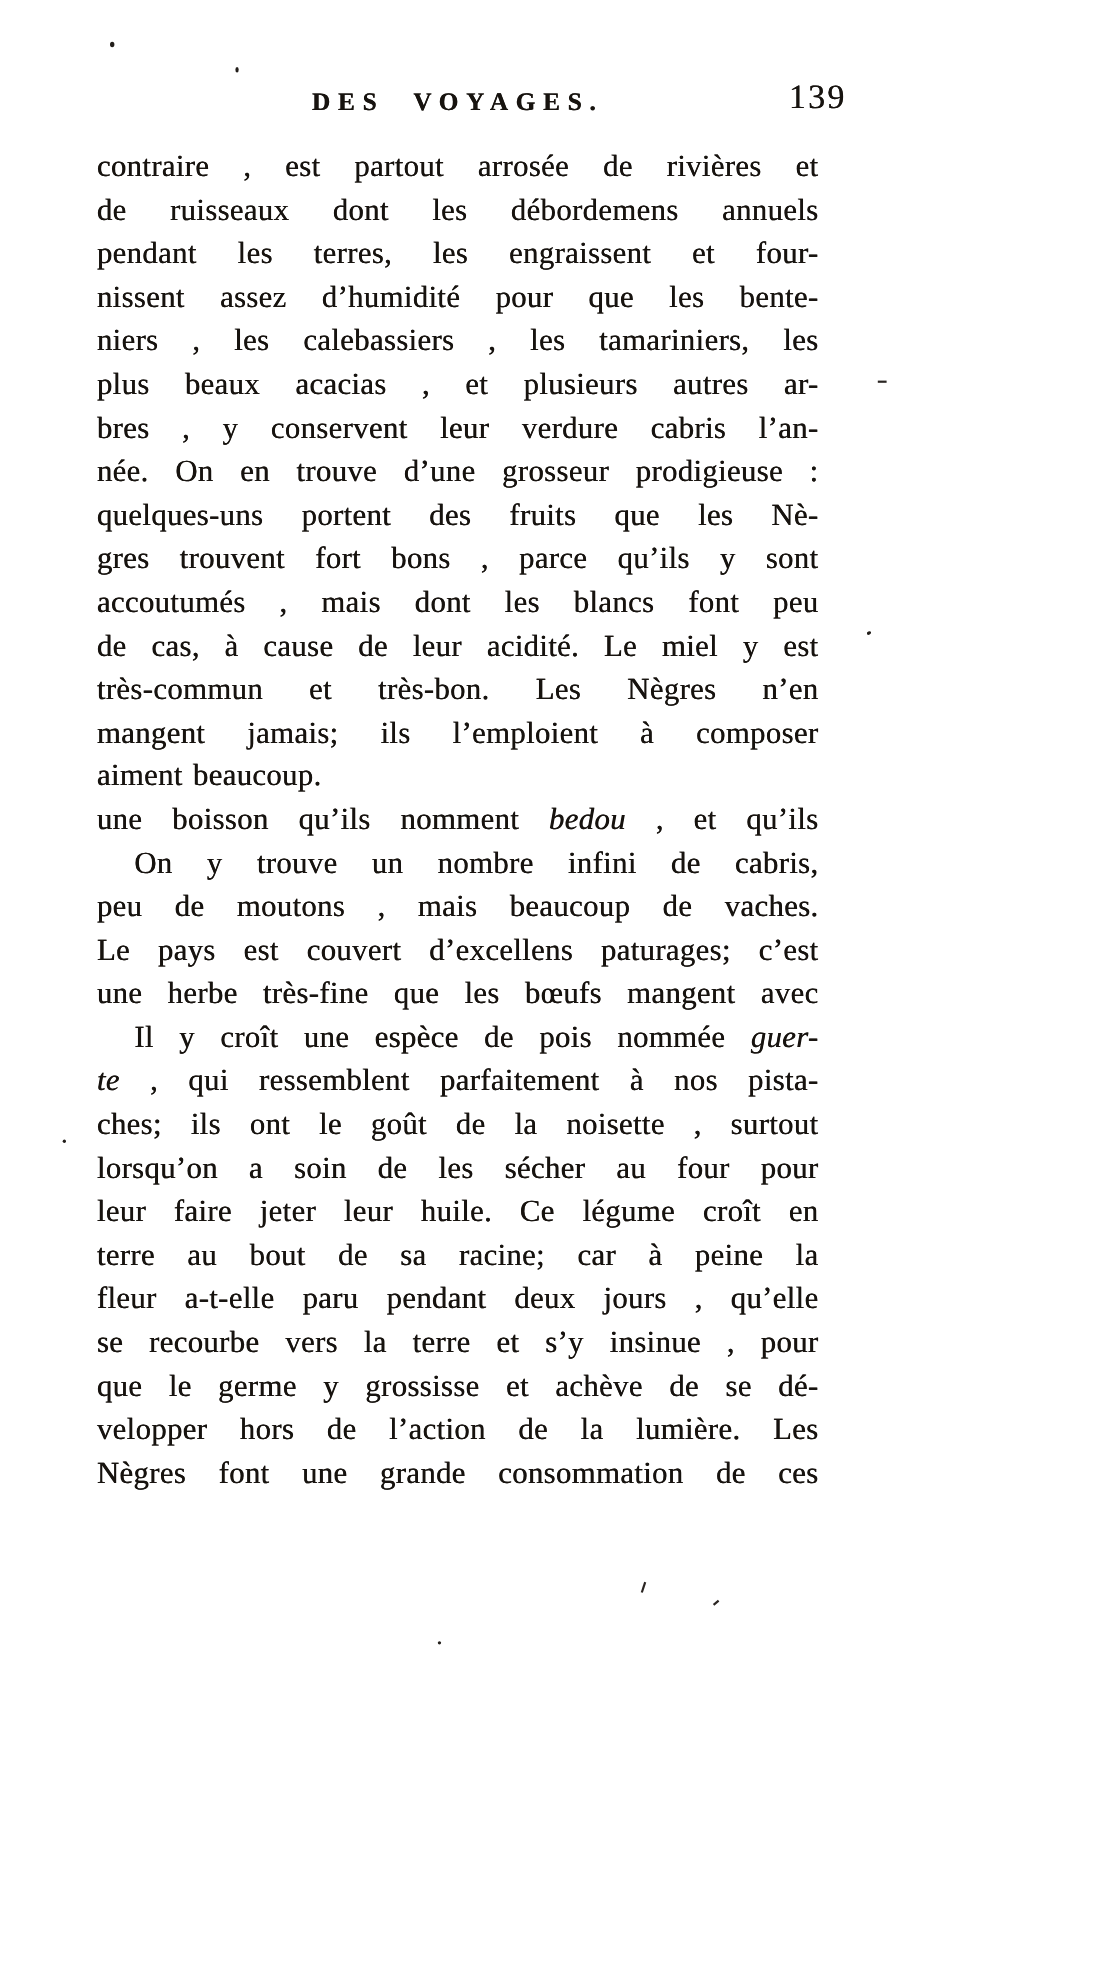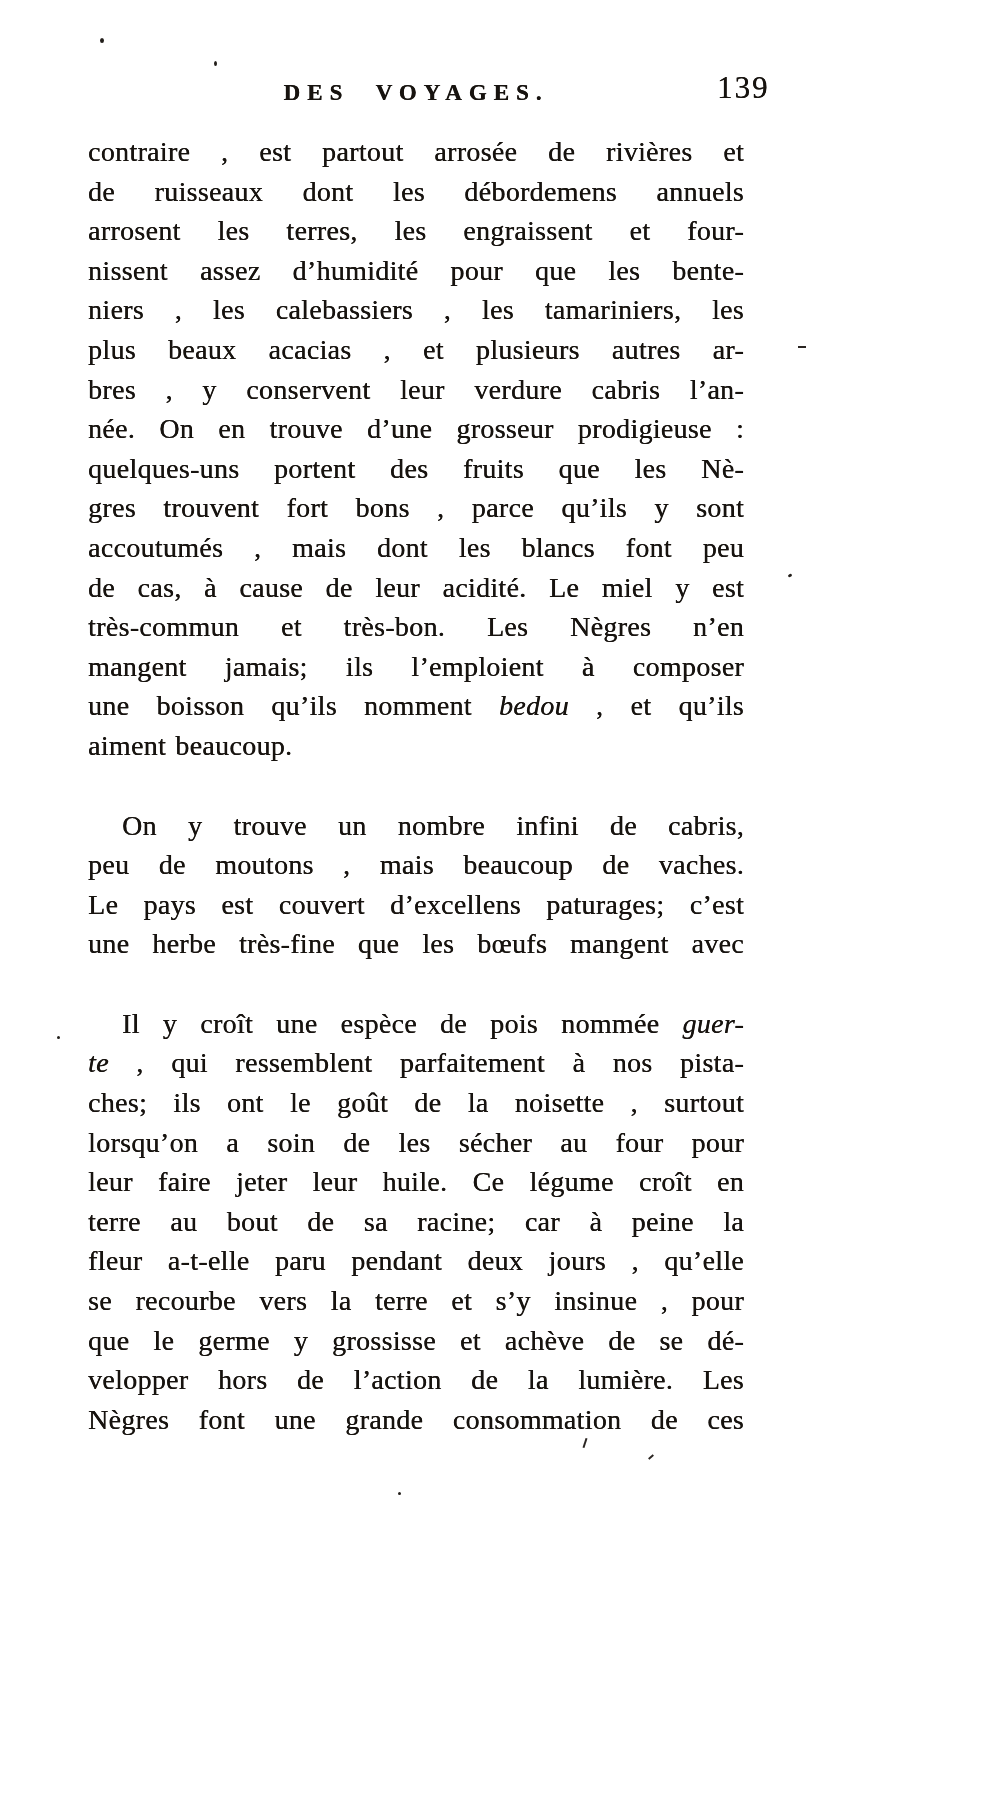"arrosent les terres, les engraissent" span { text: arrosent -> pendant }
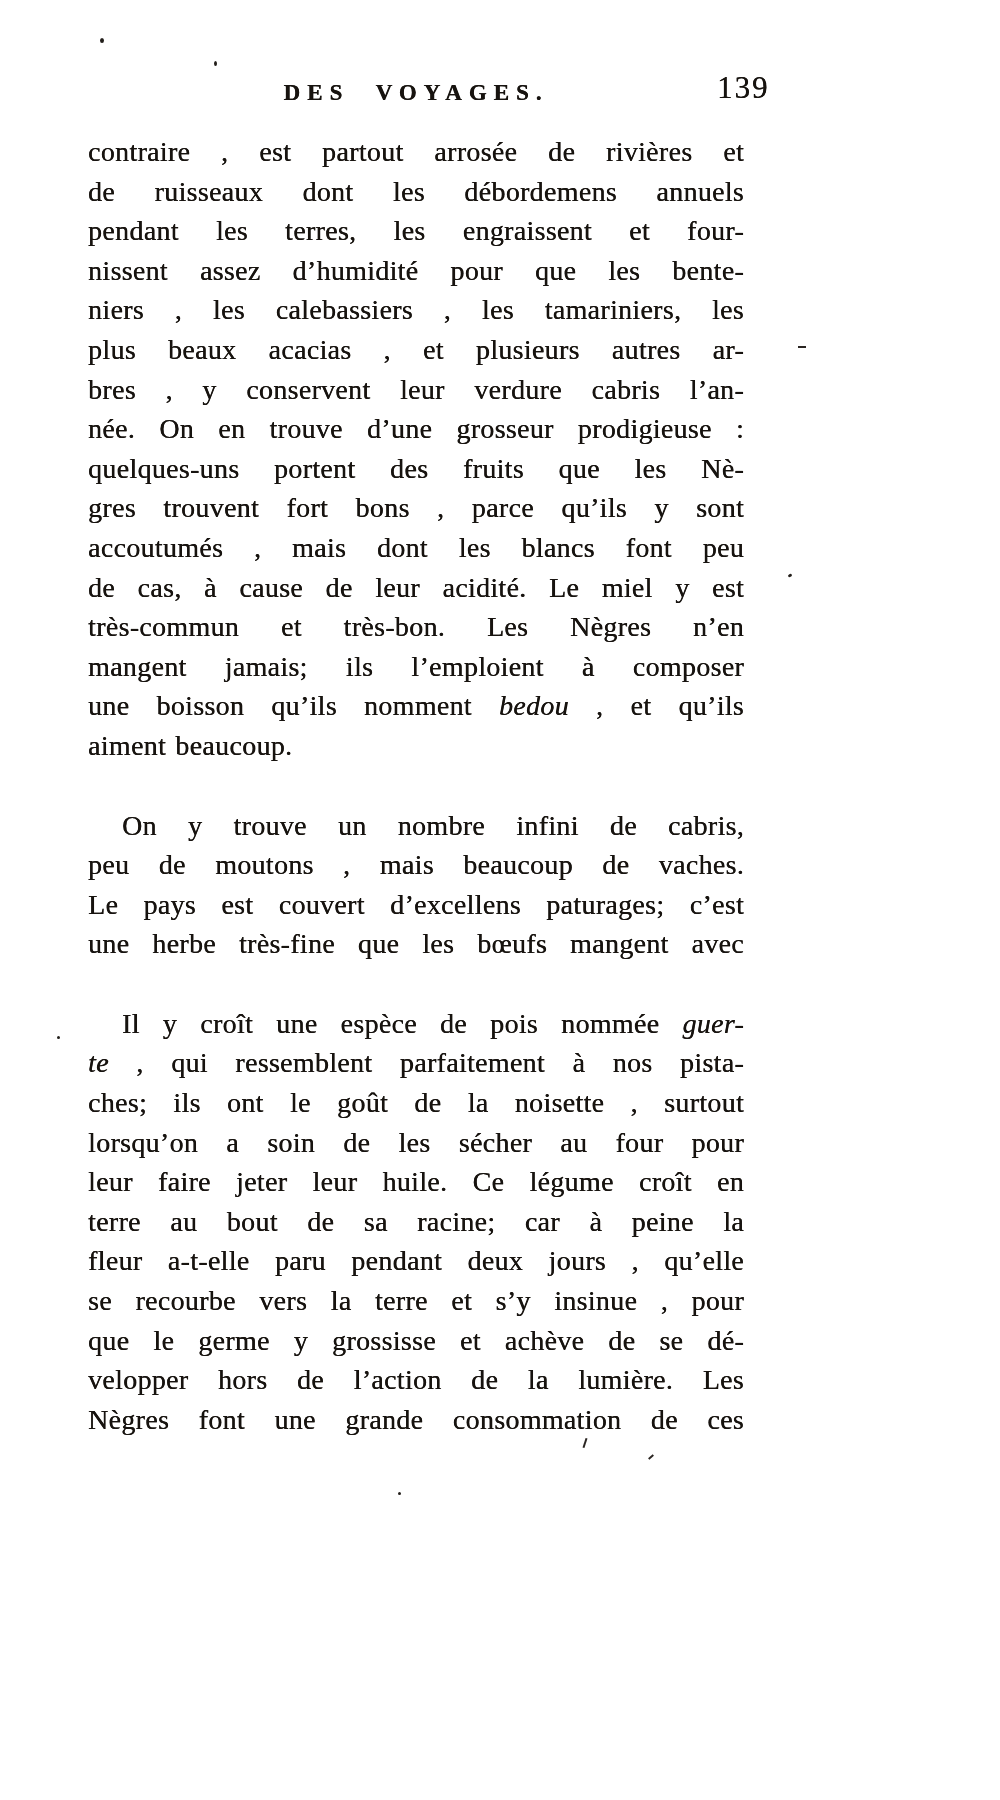"une boisson qu’ils nomment bedou" div.line { order: before "aiment beaucoup." -> after "aiment beaucoup." }
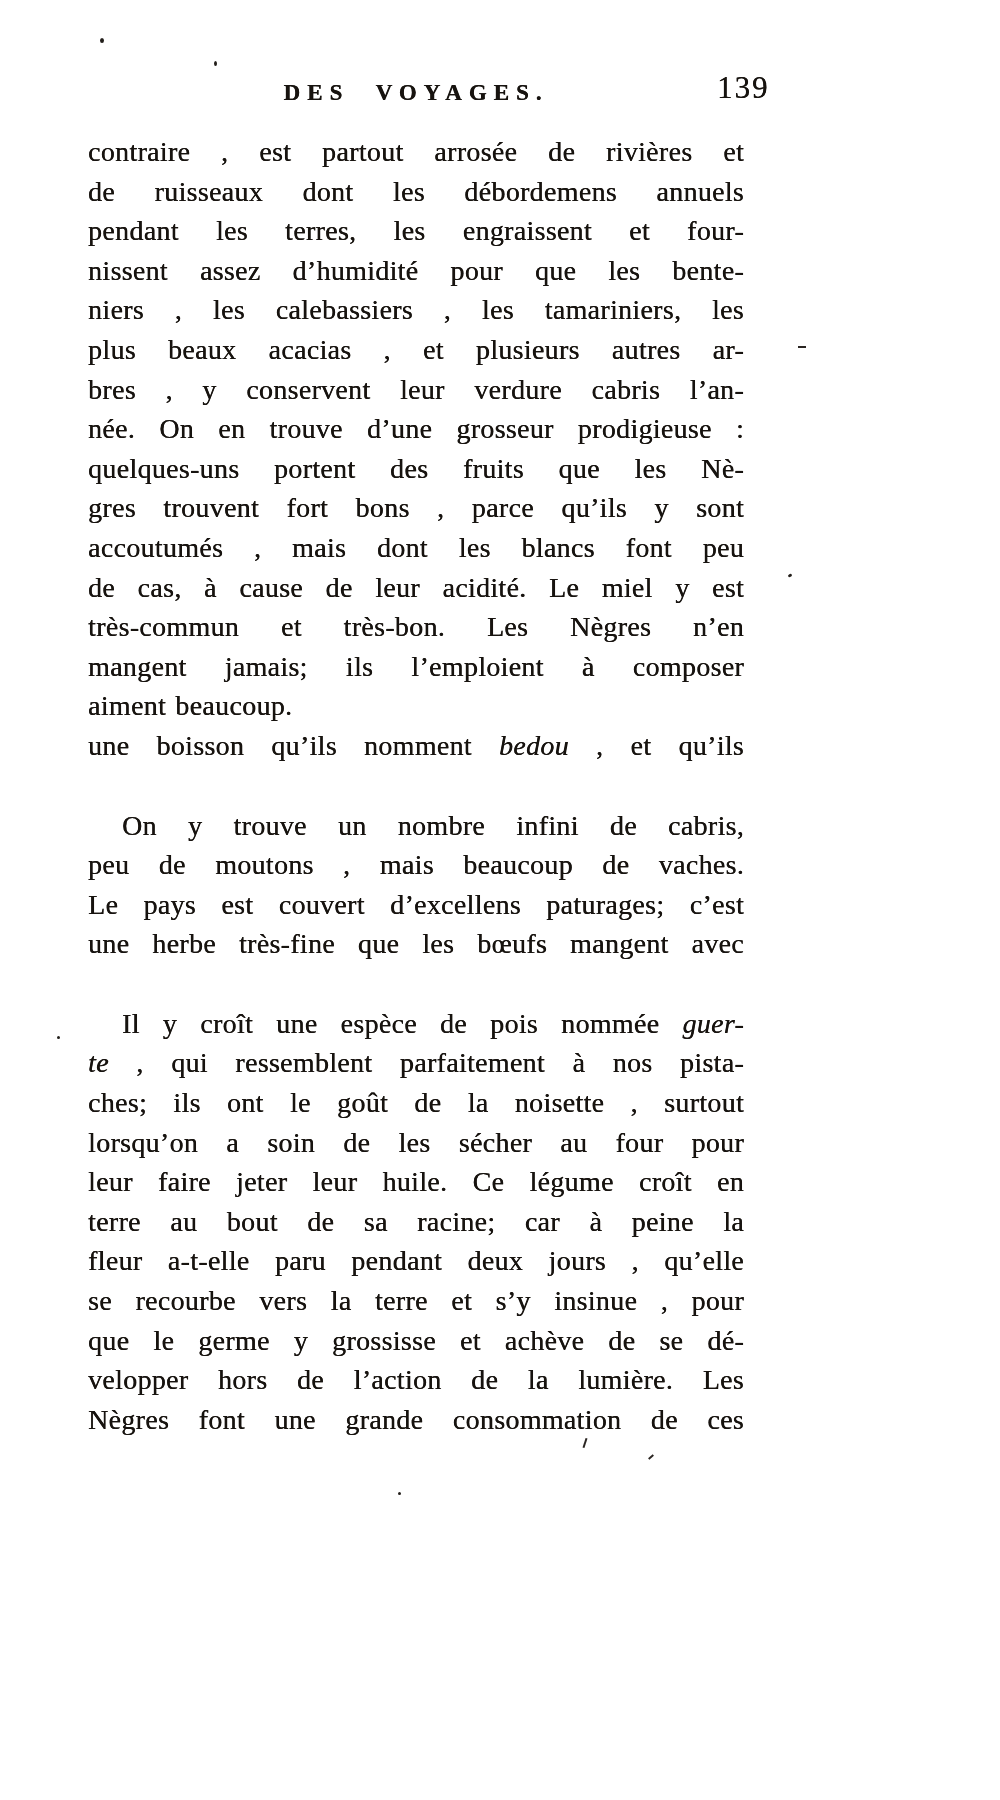"On y trouve un nombre" .line.indent { margin-top: 40px -> none }
